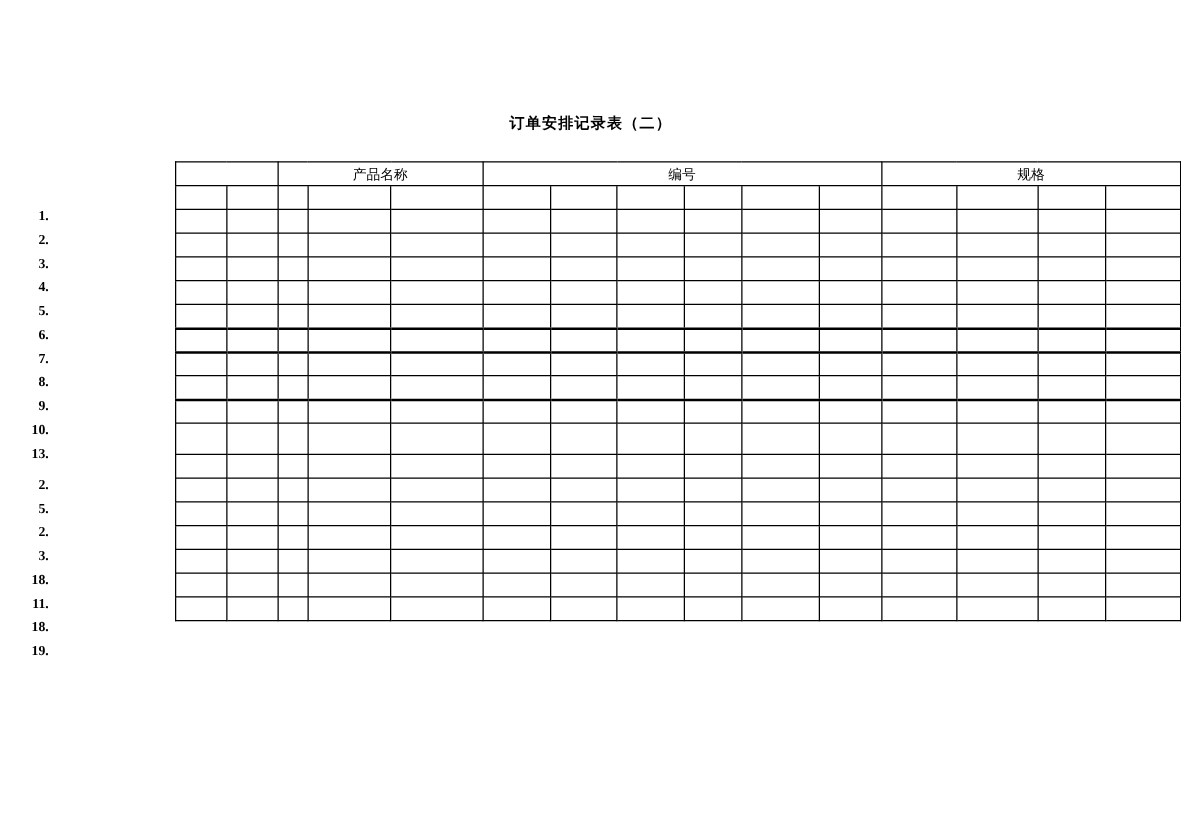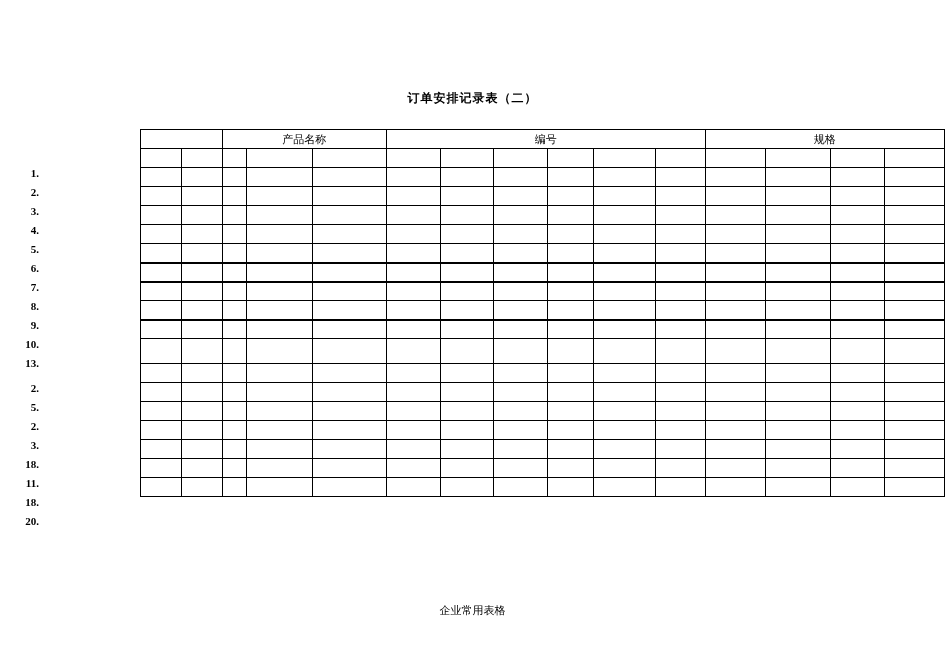"20." div.rownum-col { text: 20 -> 19 }
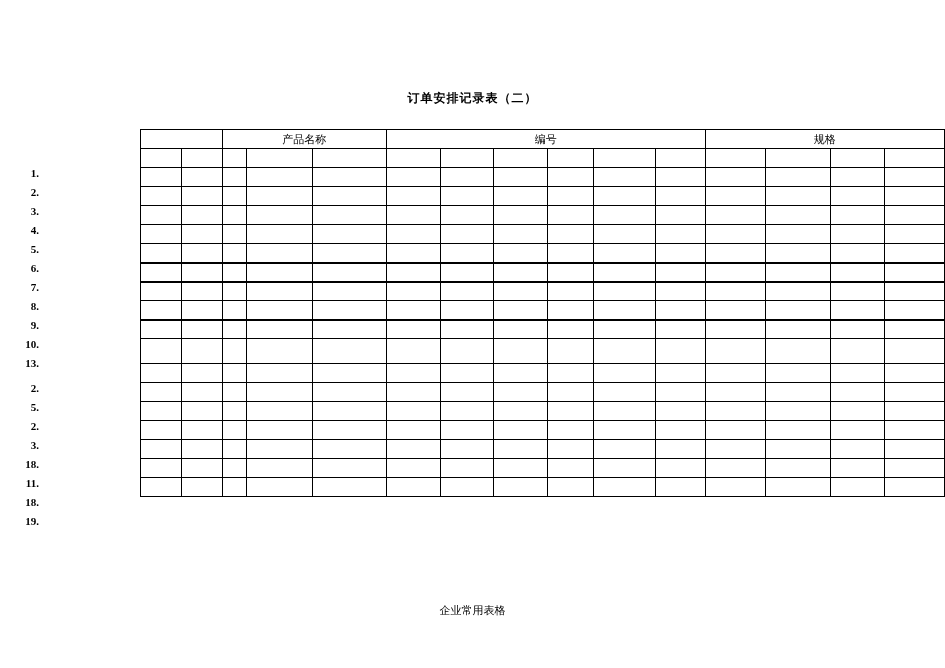"企业常用表格" div.footer { html: <div>企业常用表格</div> -> none }
